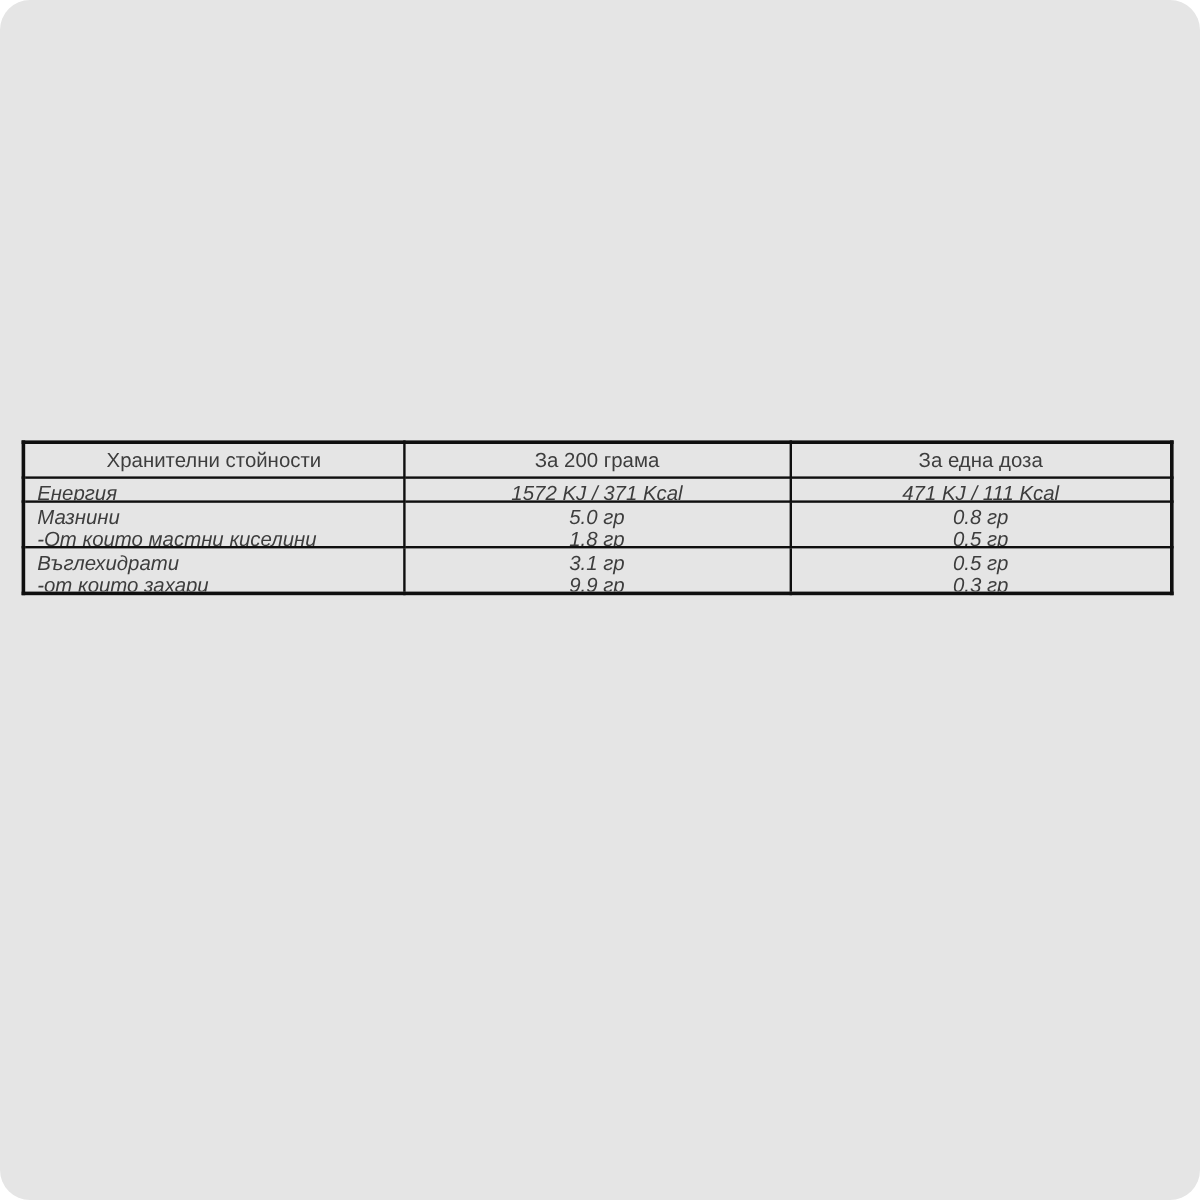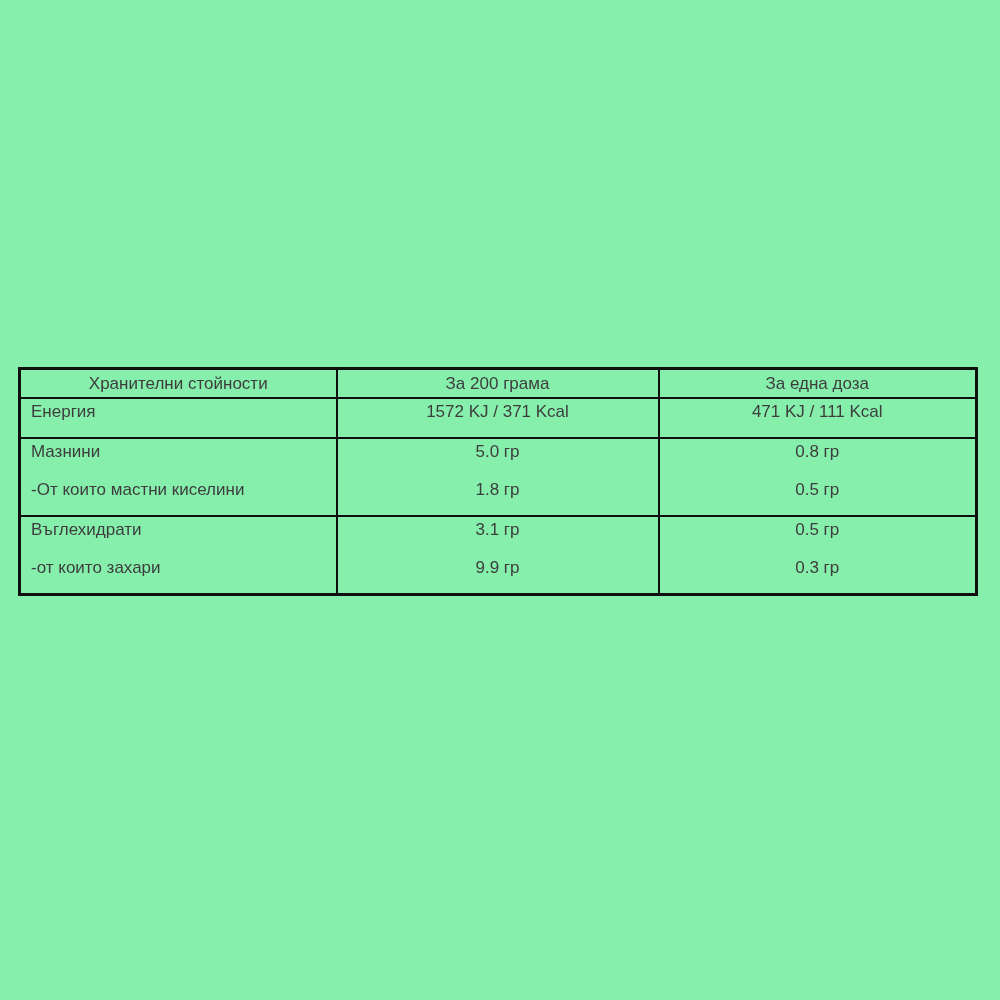"Хранителни стойности" .page { background: #86efac -> #e5e5e5; border-radius: none -> 25px }
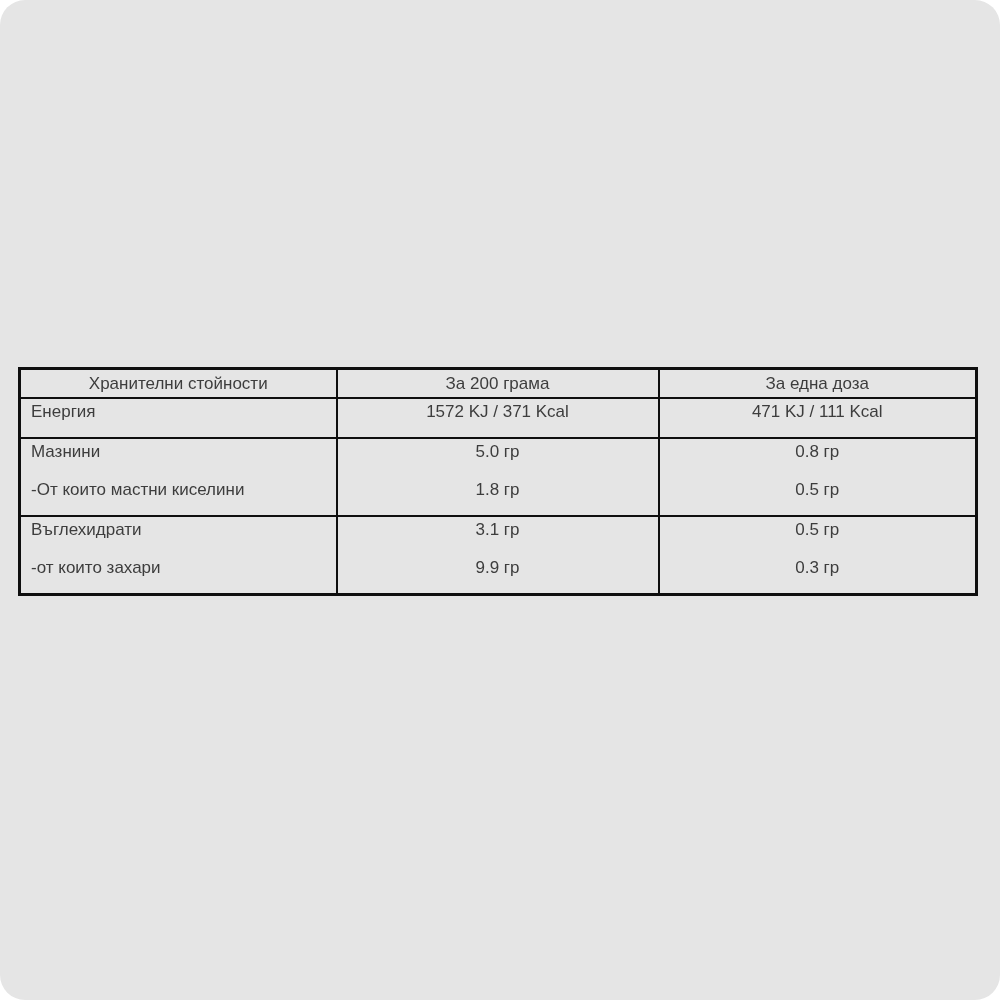"Енергия" .cell-line { font-style: none -> italic; height: 38px -> 18px }
